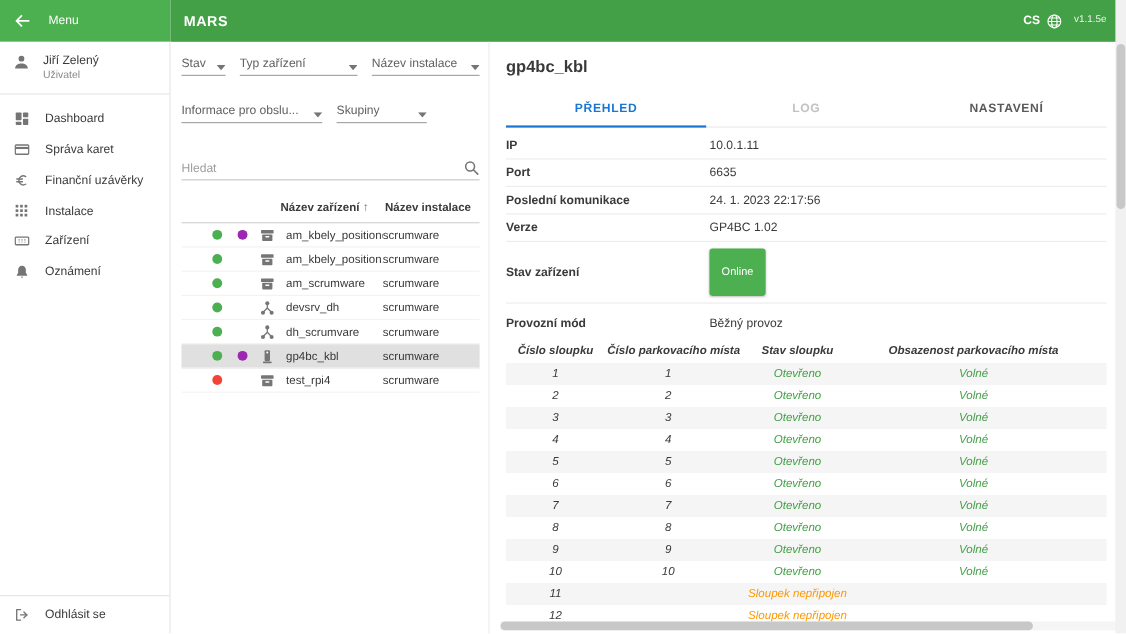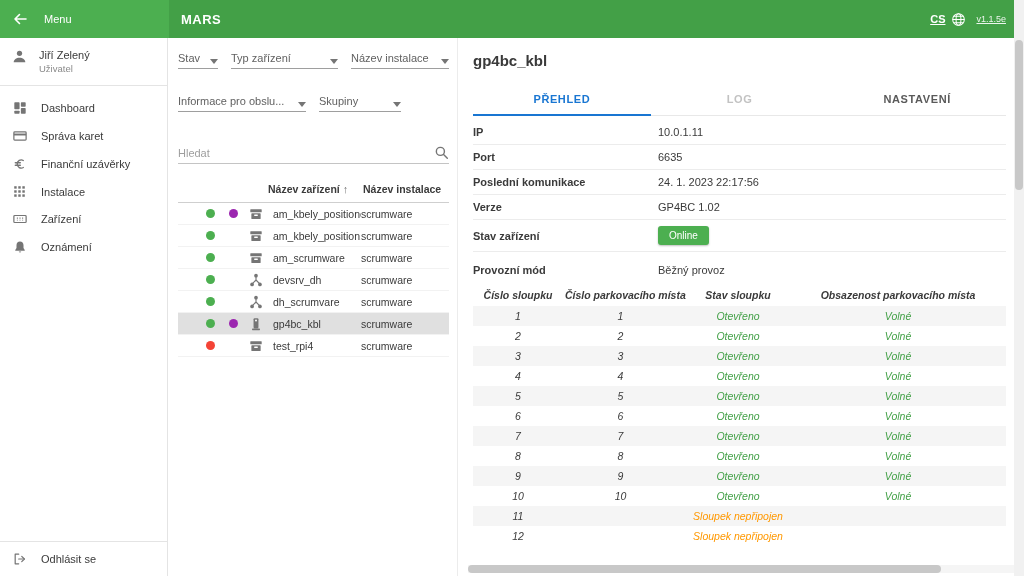"Menu" .topbar-left { width: 169px -> 155px }
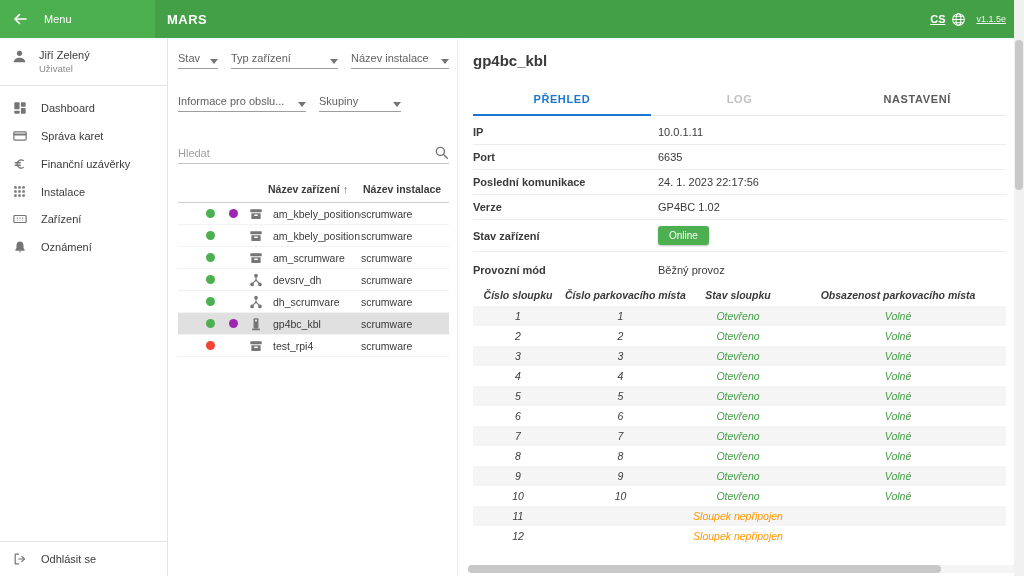"CS" .topbar-right { align-items: center -> flex-start; text-decoration: underline -> none }
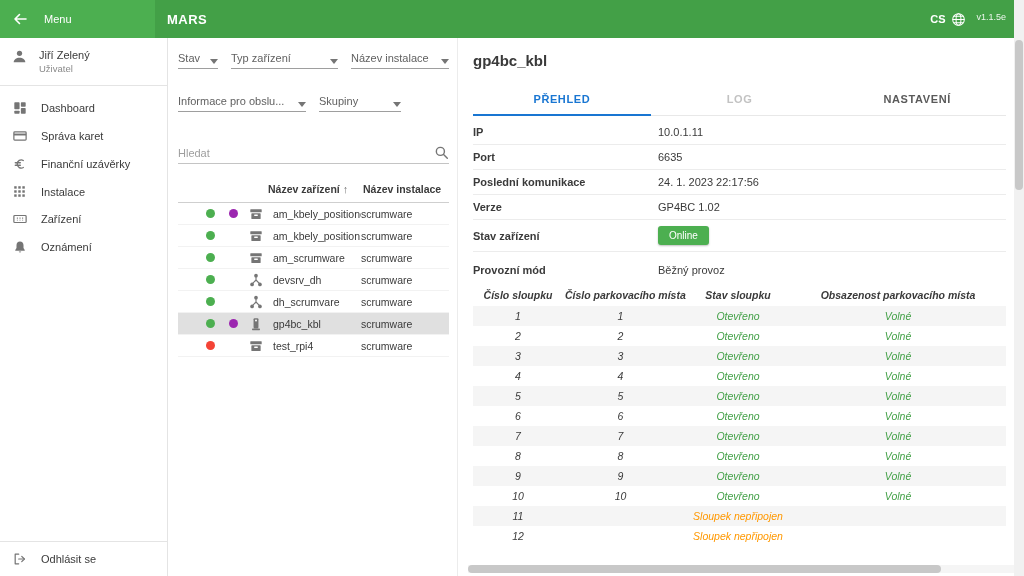"Jiří Zelený" .sidebar { width: 168px -> 155px }
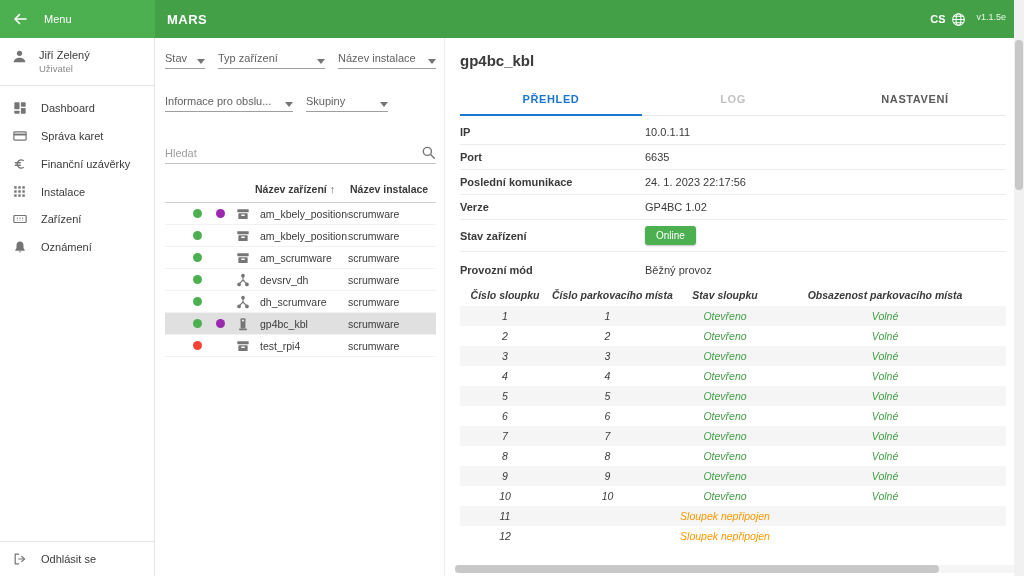"Online" .badge { padding: 4px 11px -> 16px 11px }
